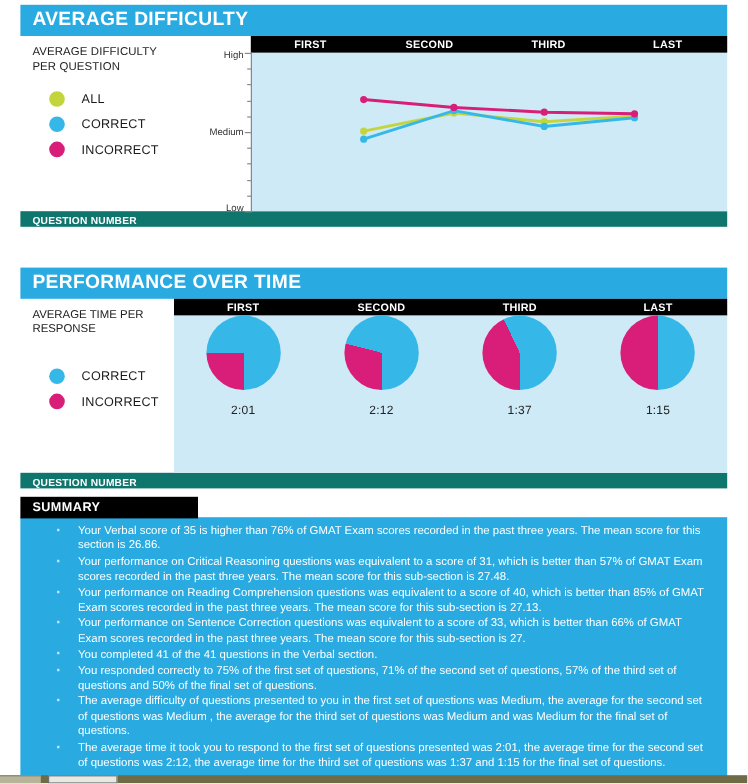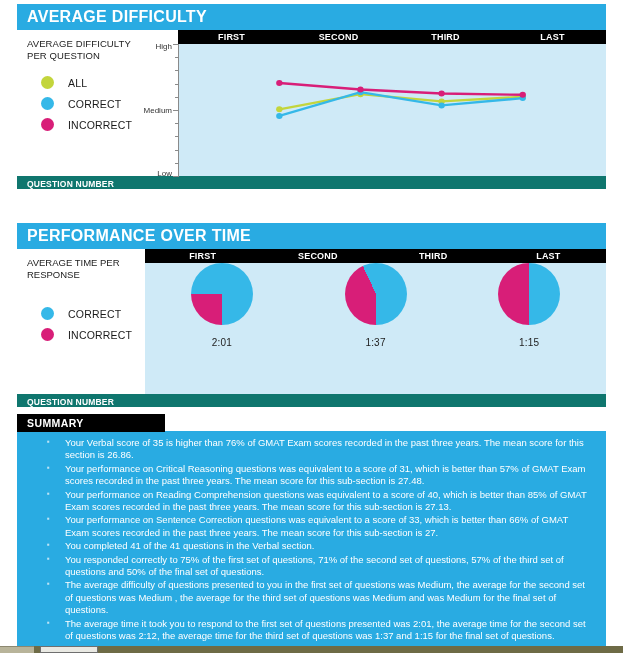"AVERAGE DIFFICULTY PER QUESTION" .ad-body { gap: none -> 31px }
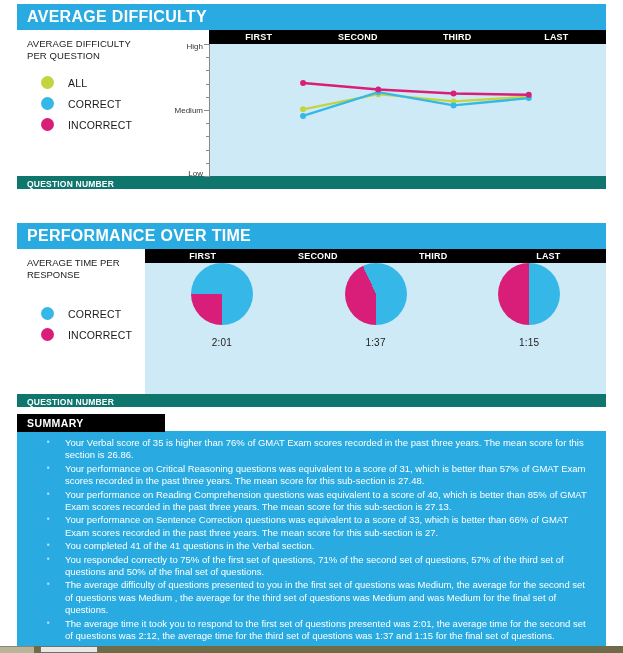"2:12" div.pie-cell { html: none -> <div> <div></div> <div>2:12</div> </div> }
